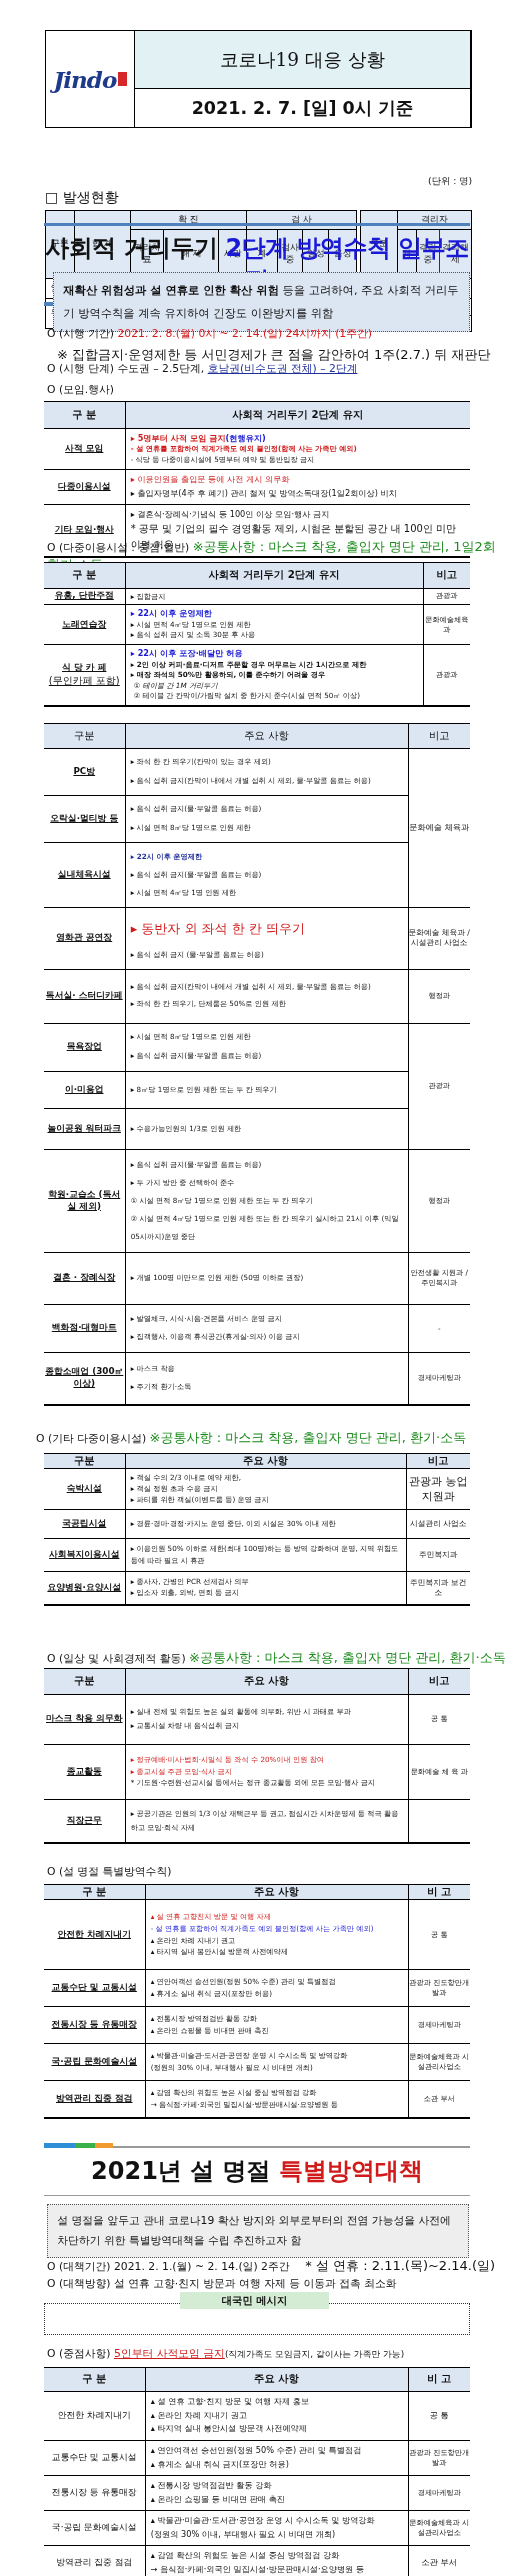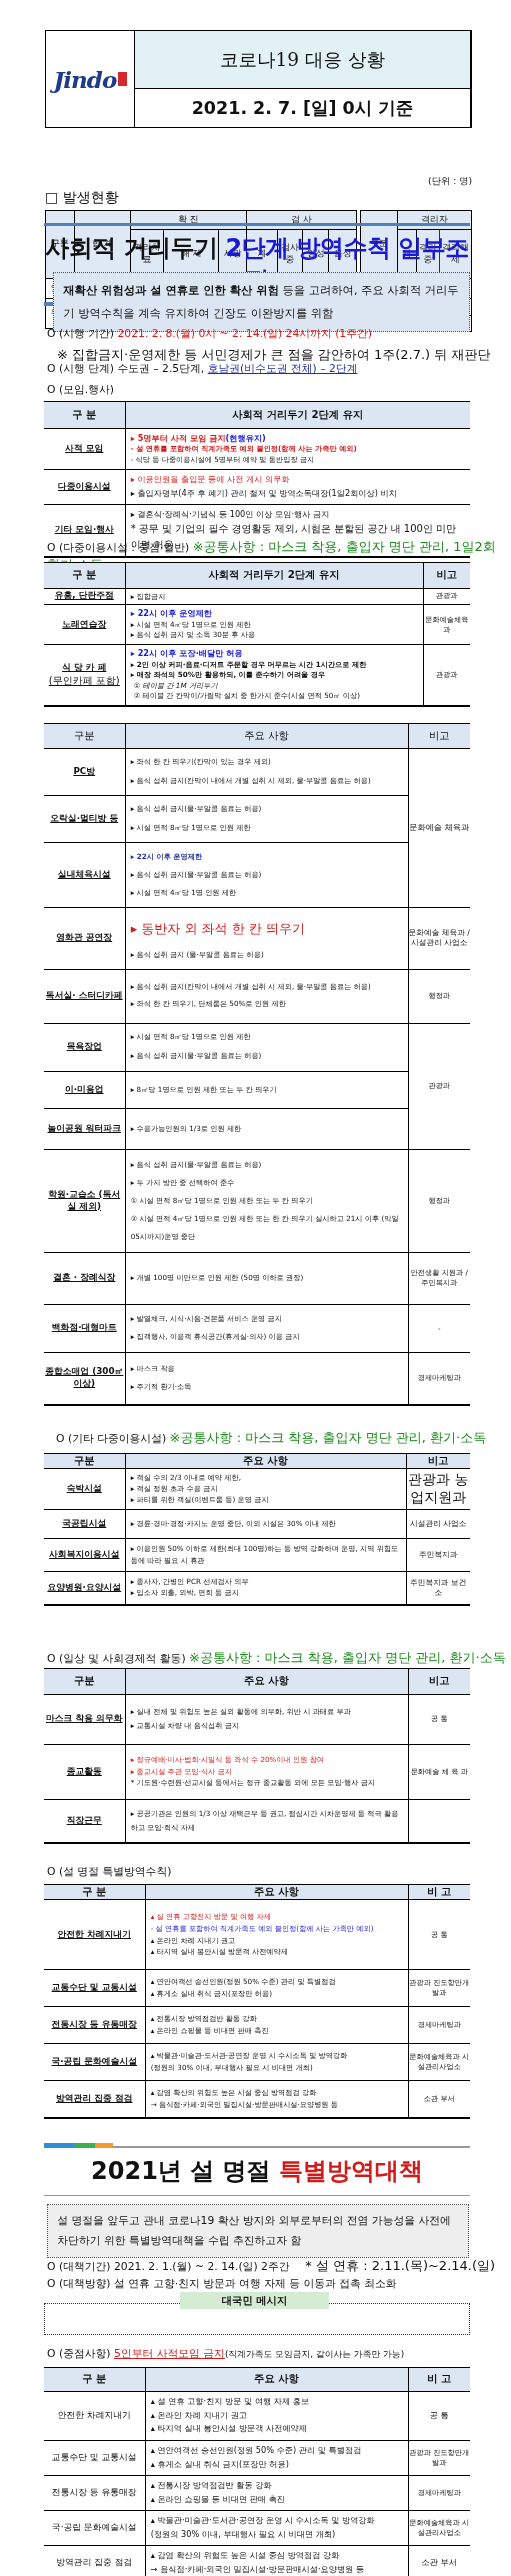"O (기타 다중이용시설) ※공통사항 :" div.line { left: 56px -> 36px }
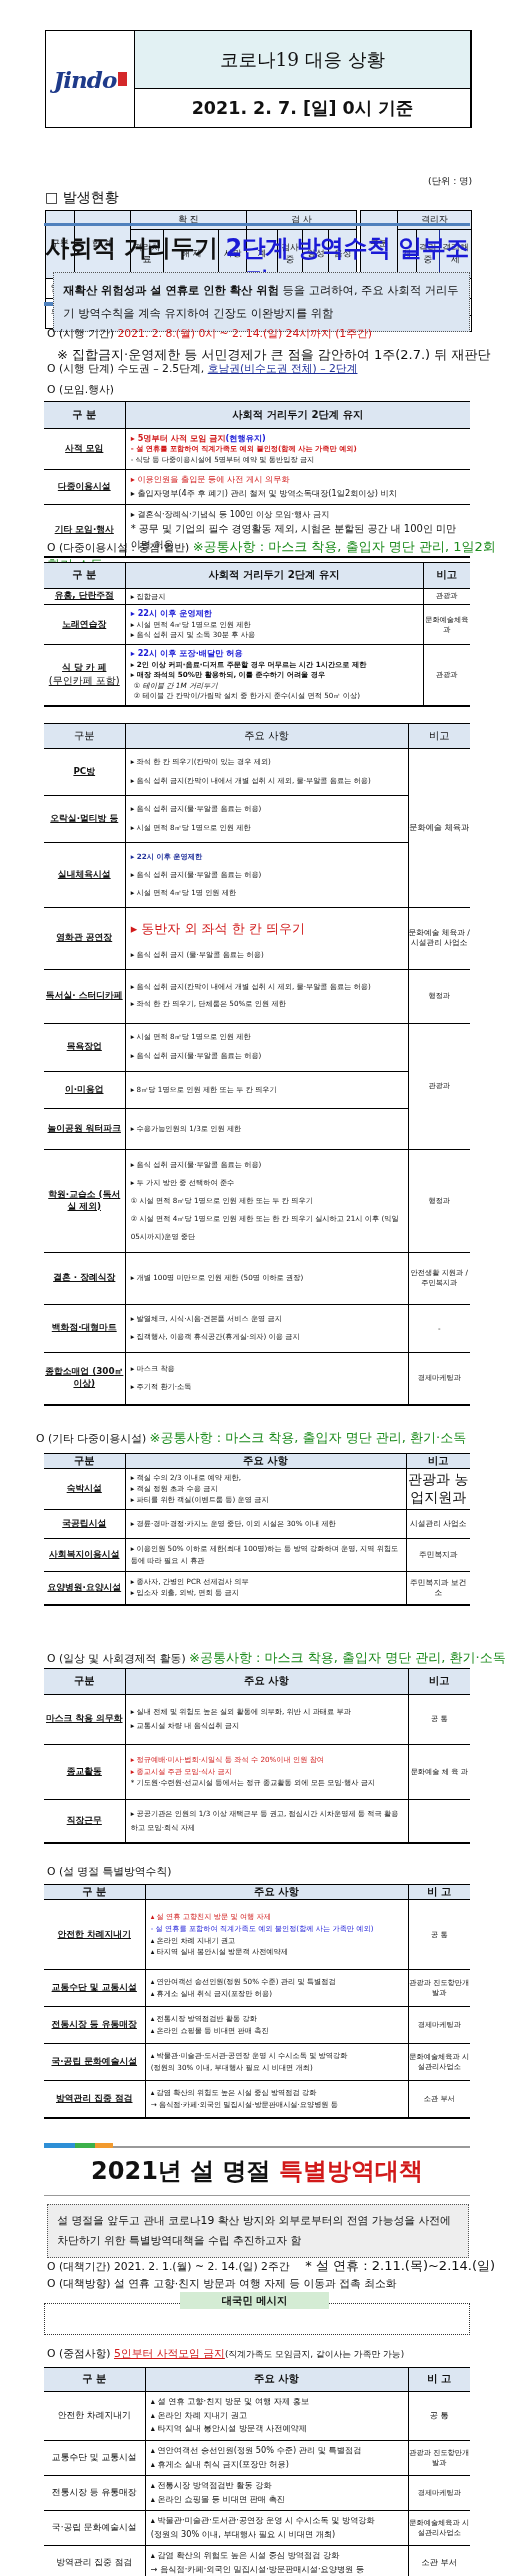"관광과 농업지원과" td.rmk { font-size: 14px -> 11px }
